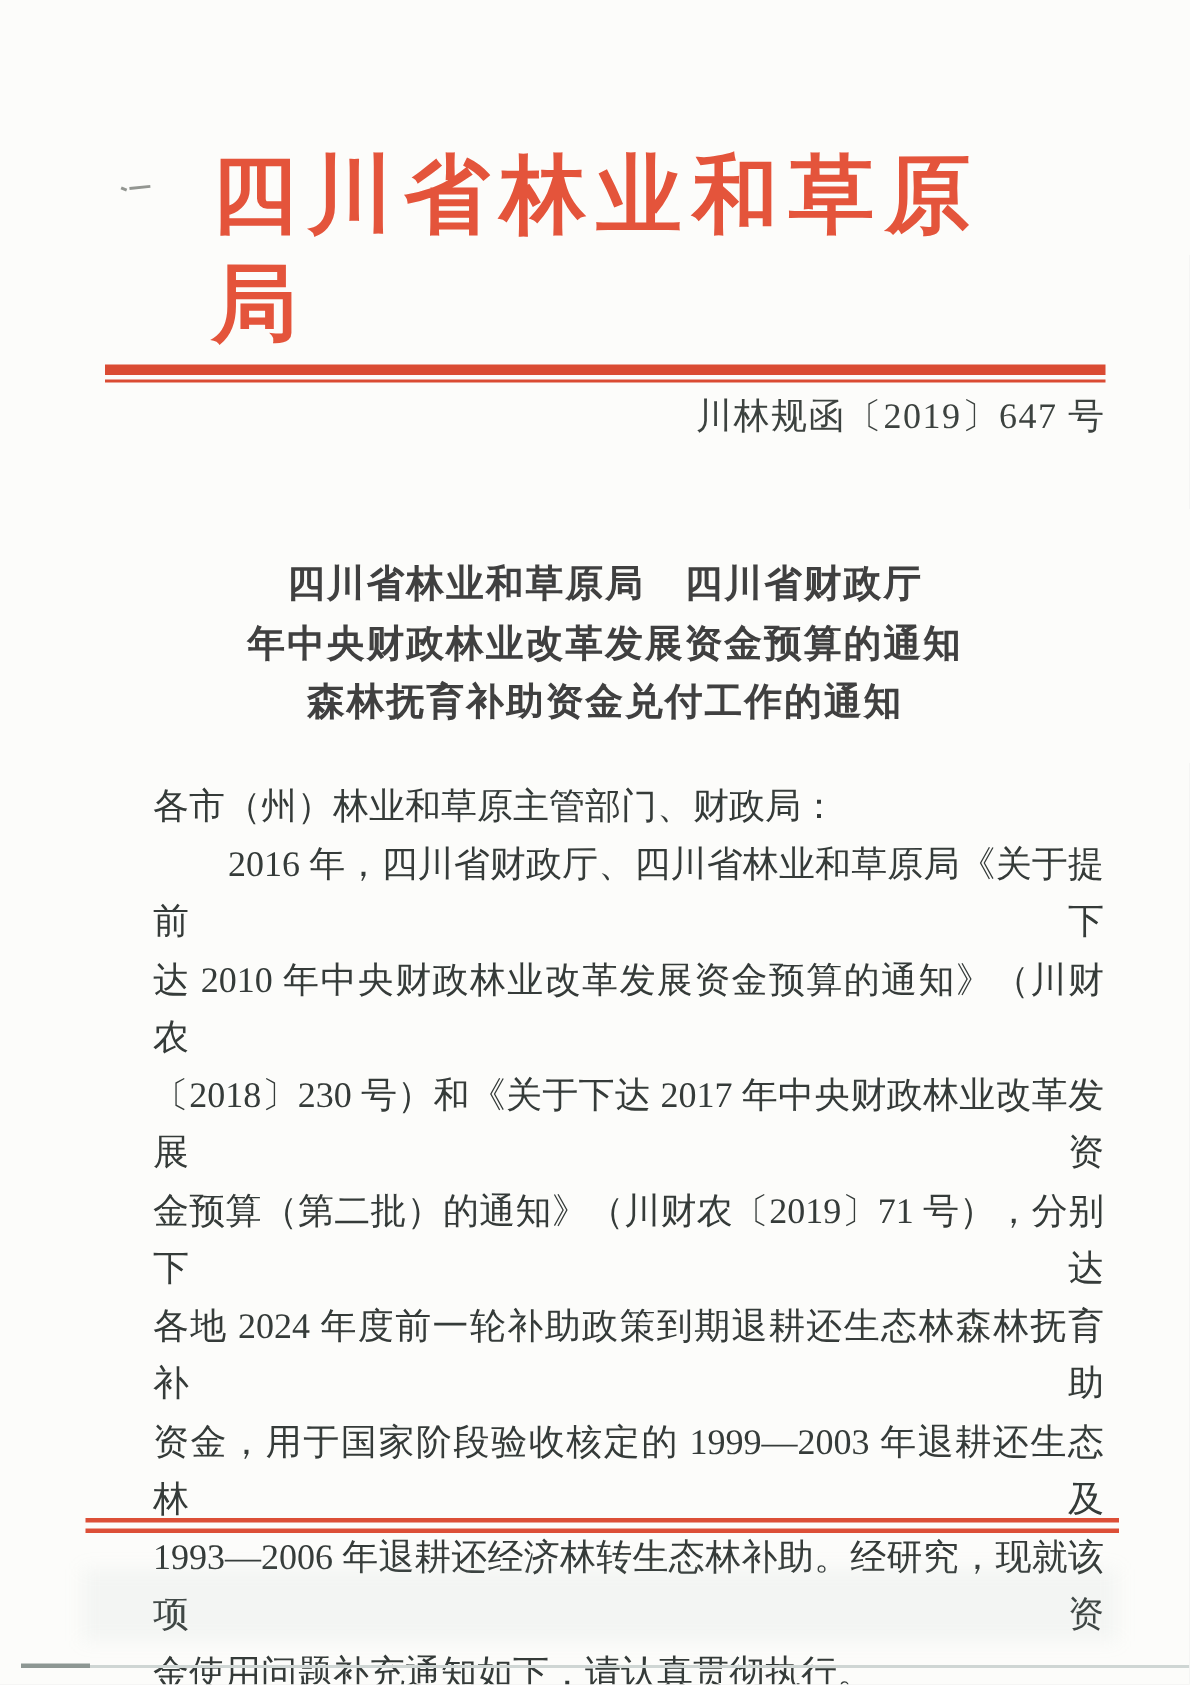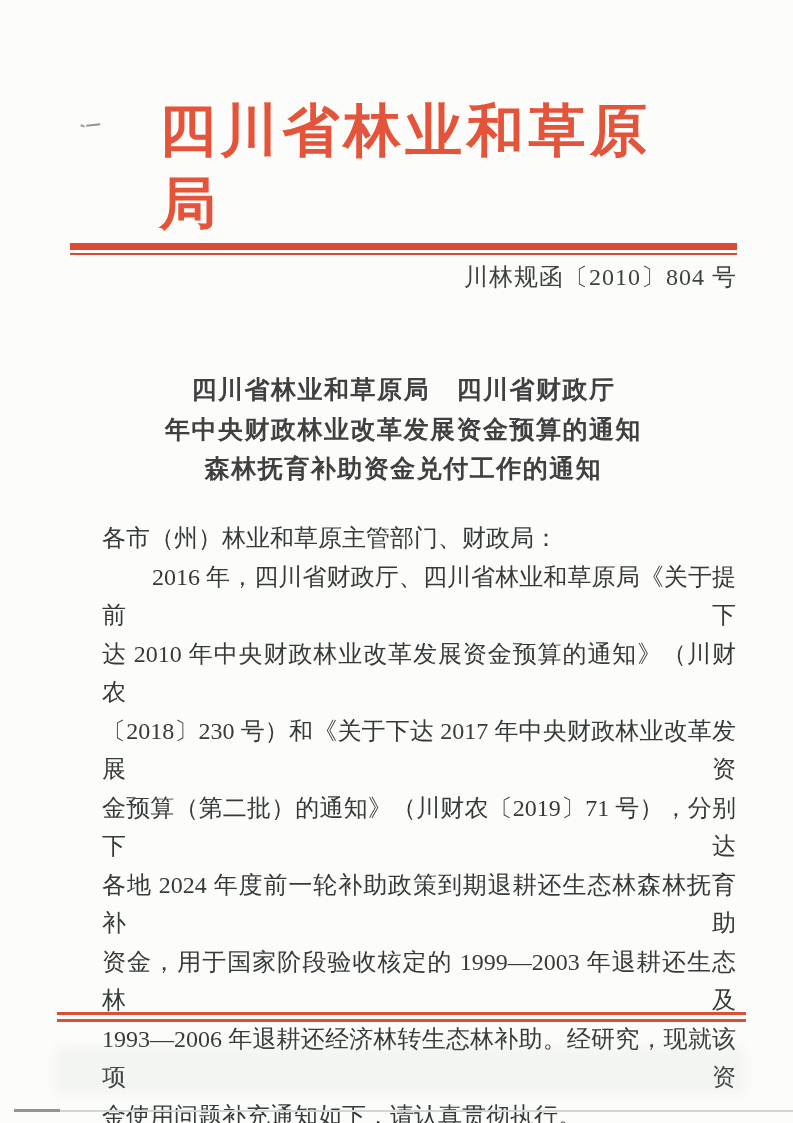"四川省林业和草原局" .lh-line { margin-left: 18px -> none }
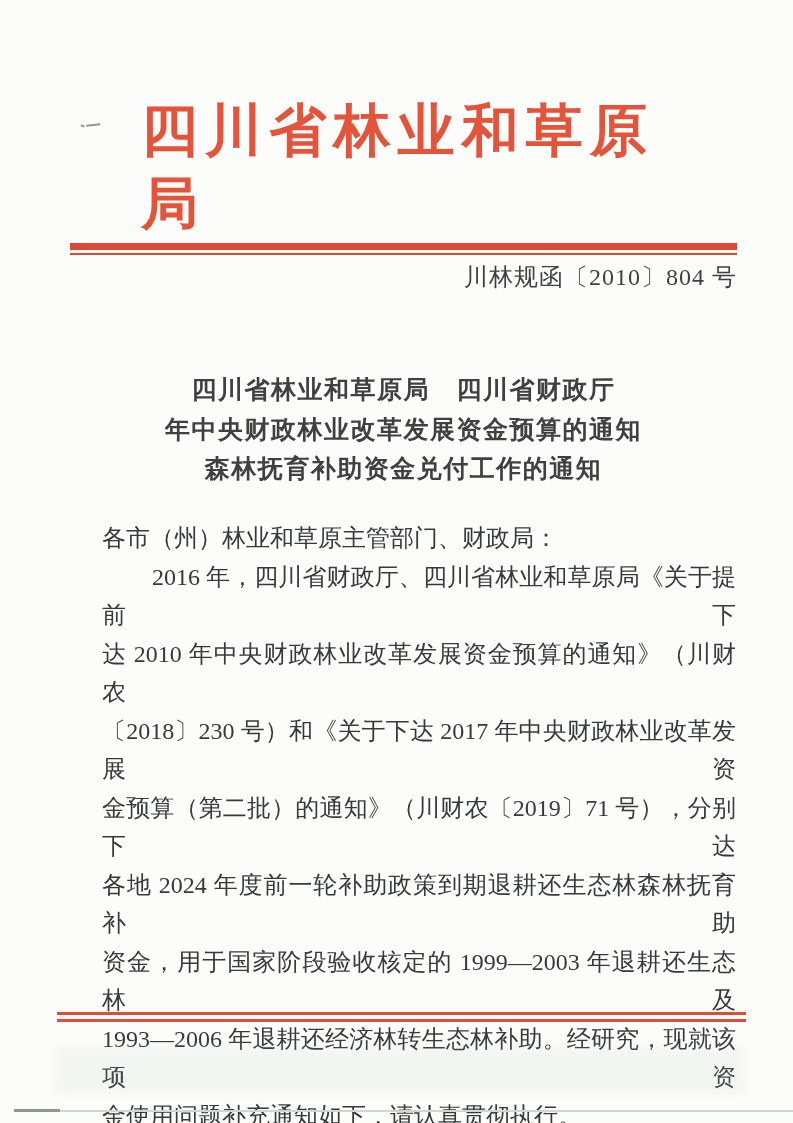"川林规函〔2010〕804 号" div.doc-number { text: 2010〕804 -> 2019〕647 }
